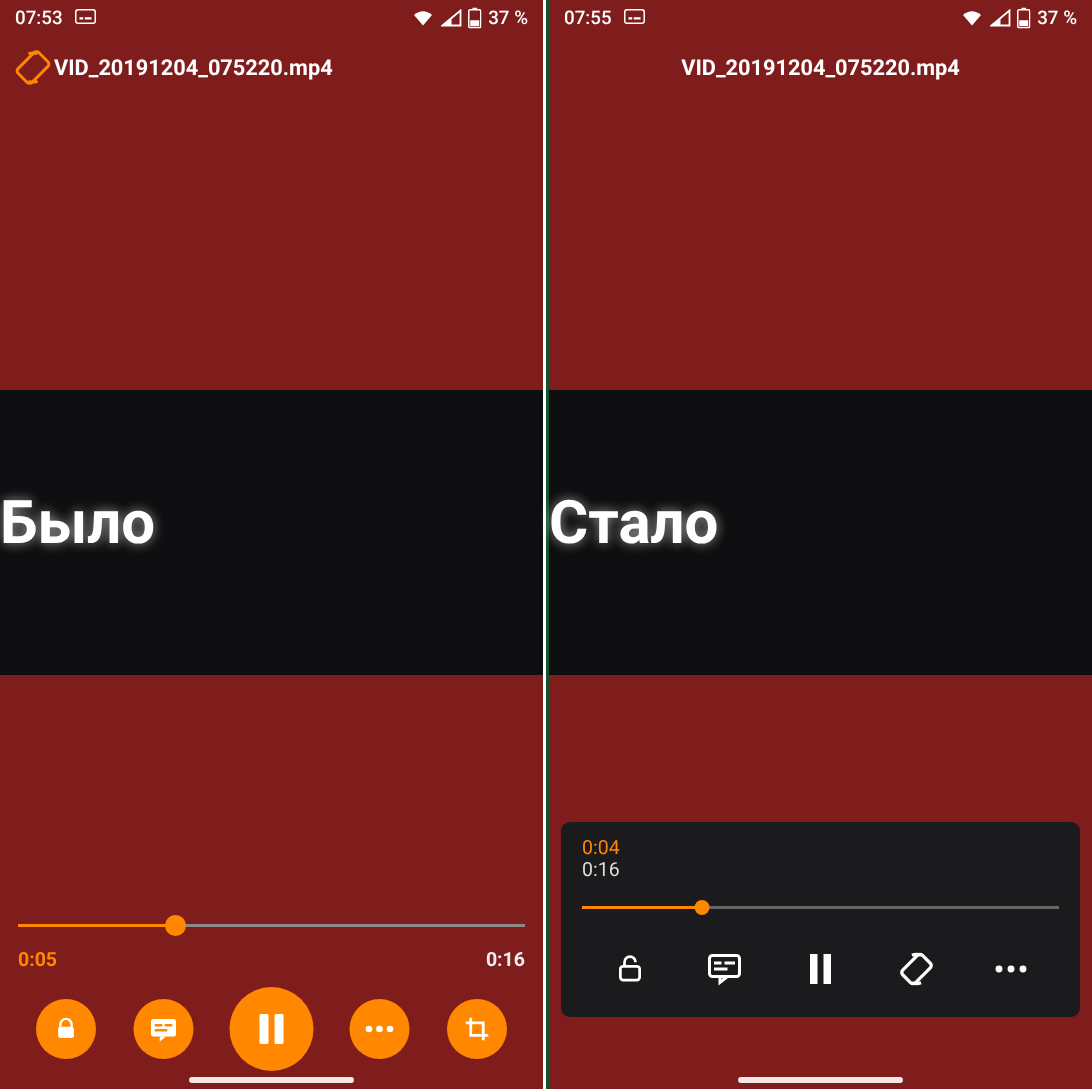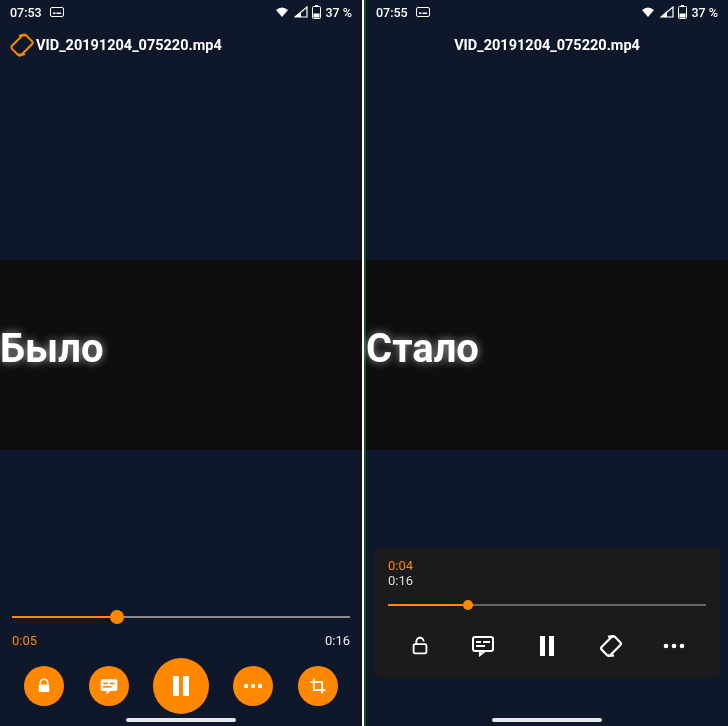"07:53" .screen { background: #0f172a -> #7f1d1d }
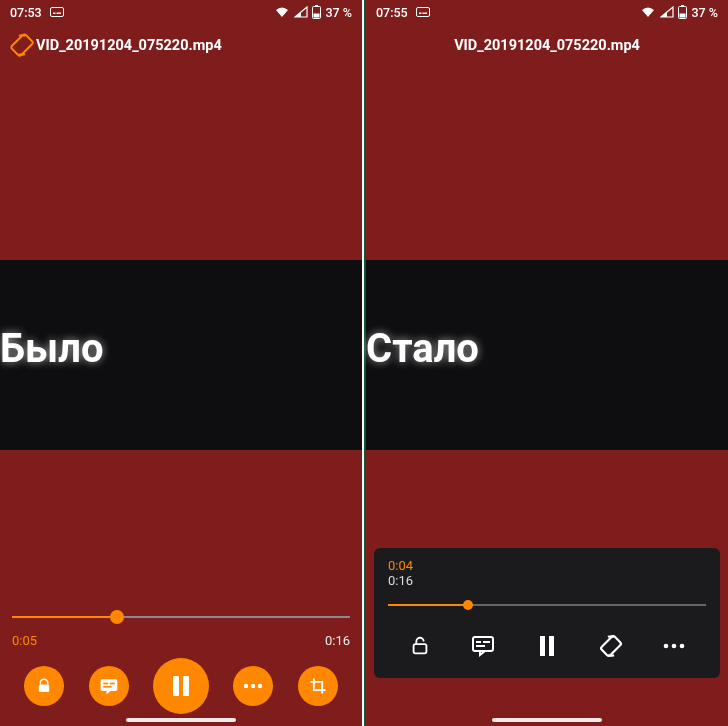"0:05" .left-controls { font-weight: none -> bold }
